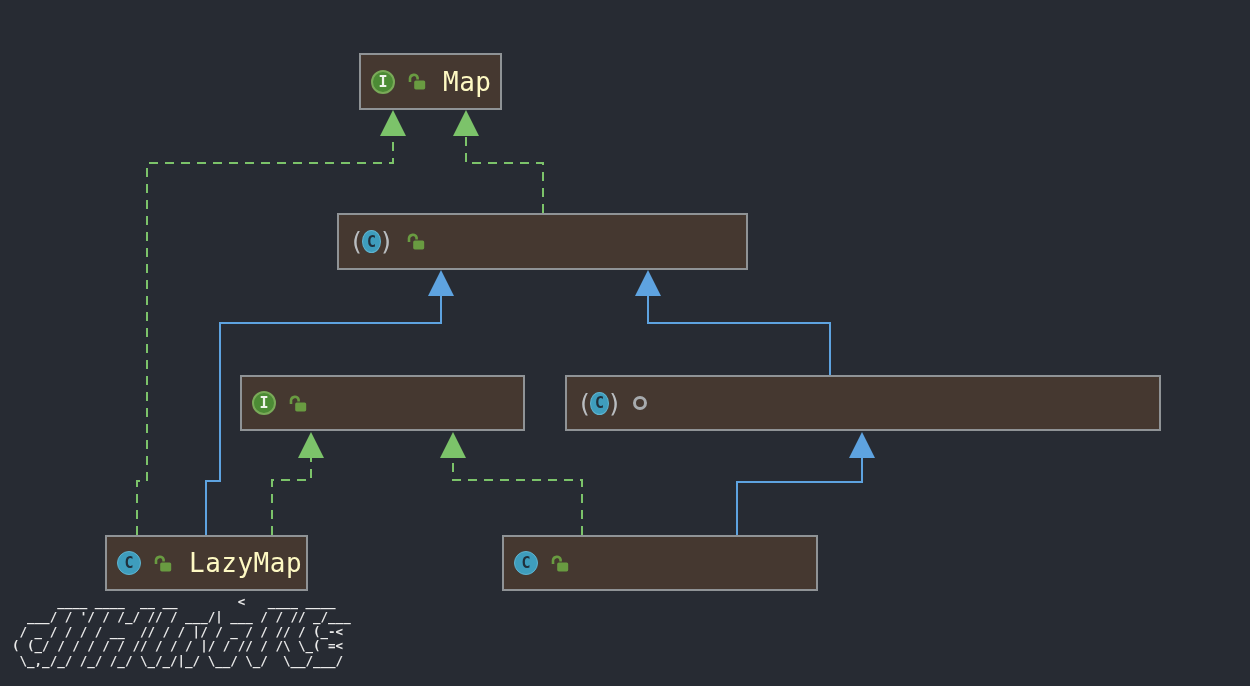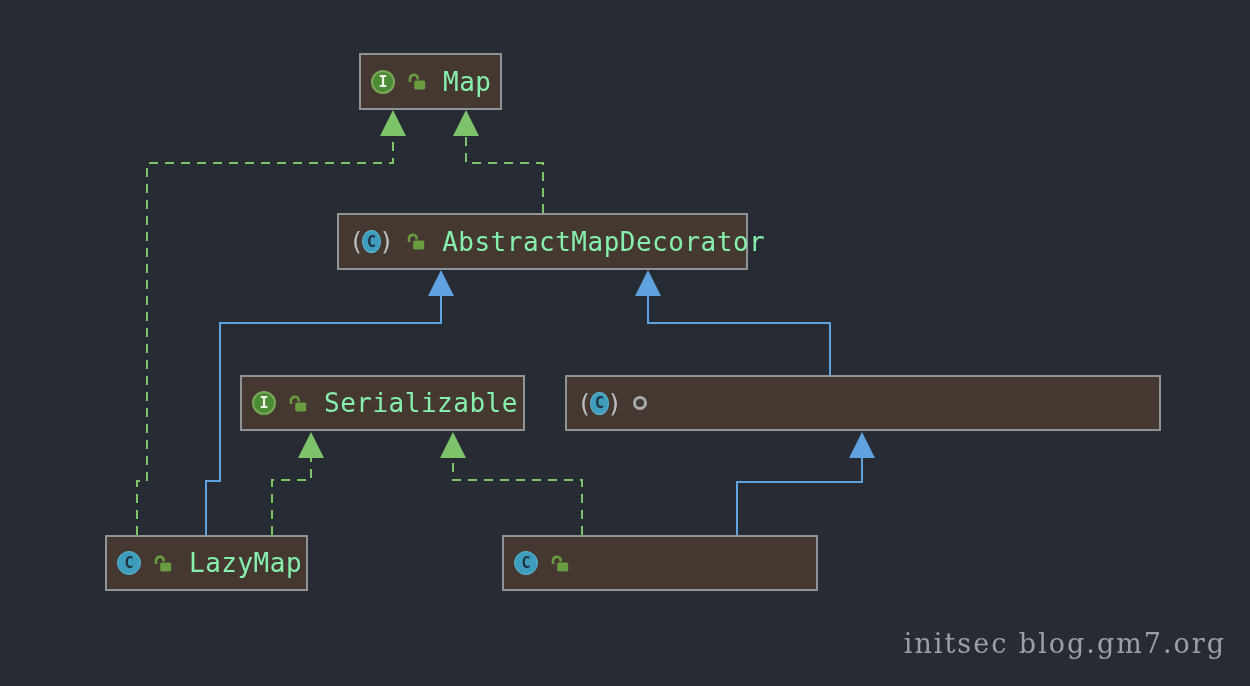"Map" .node-label { color: #86efac -> #fef9c3 }
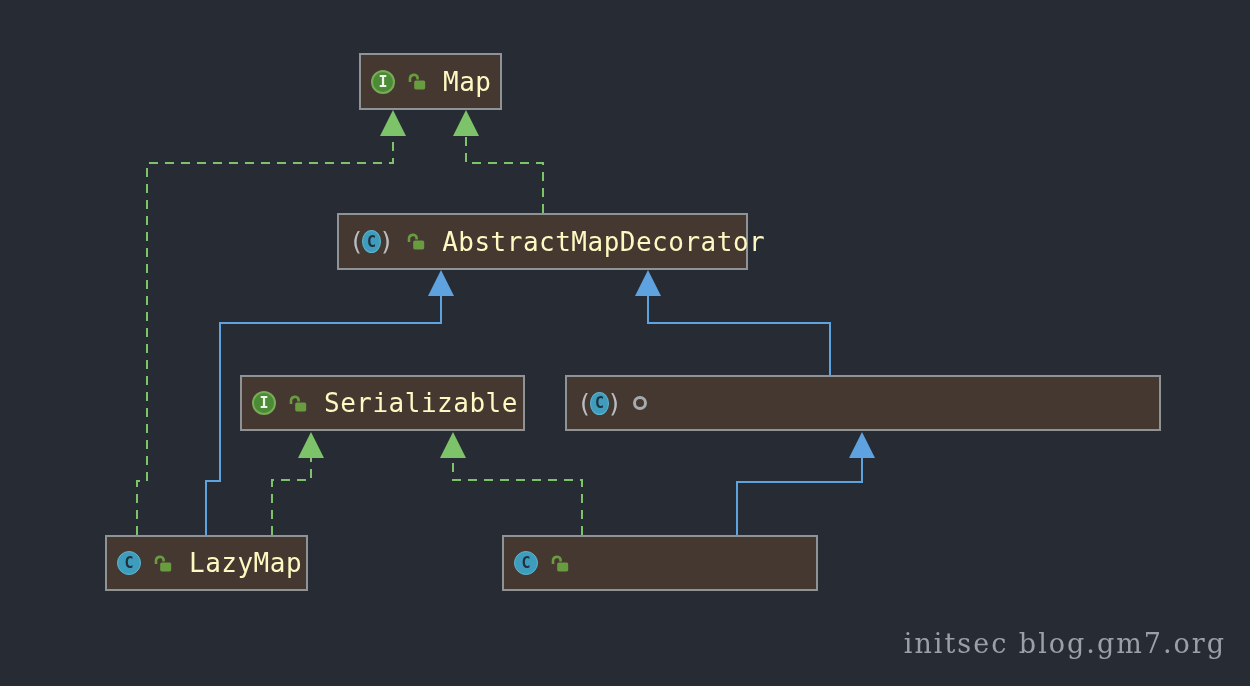"AbstractMapDecorator" span.node-label { html: <span>AbstractMapDecorator</span> -> none }
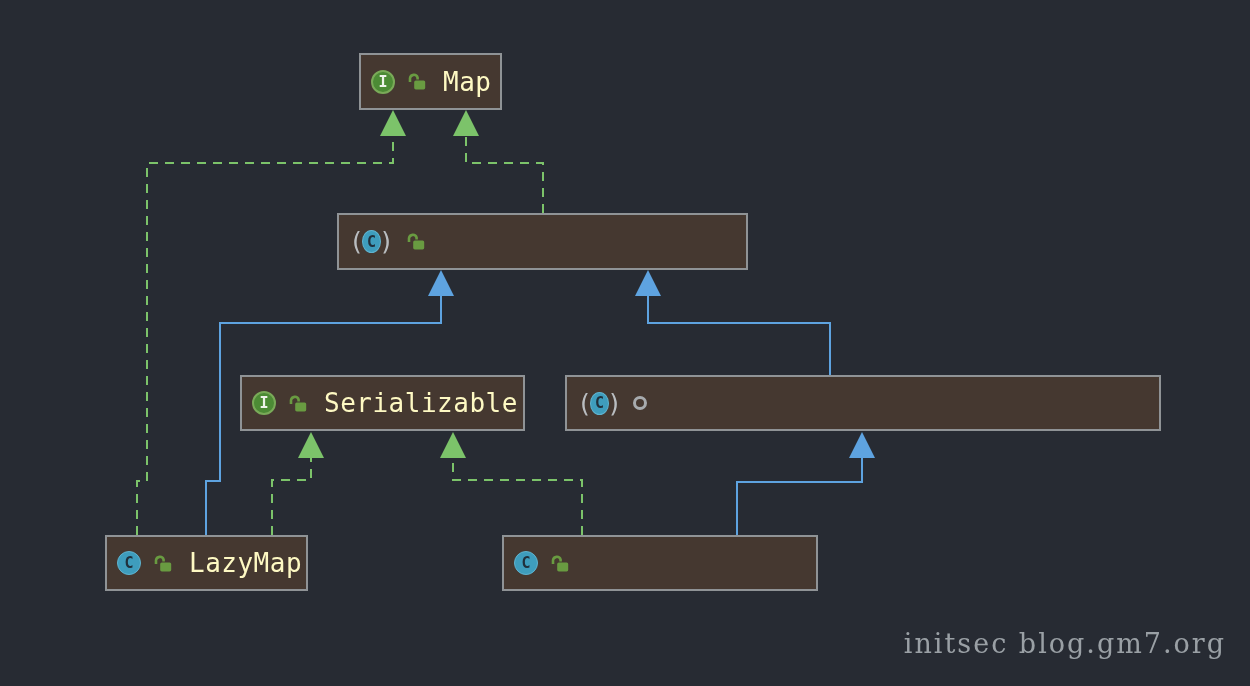"Serializable" span.node-label { html: <span>Serializable</span> -> none }
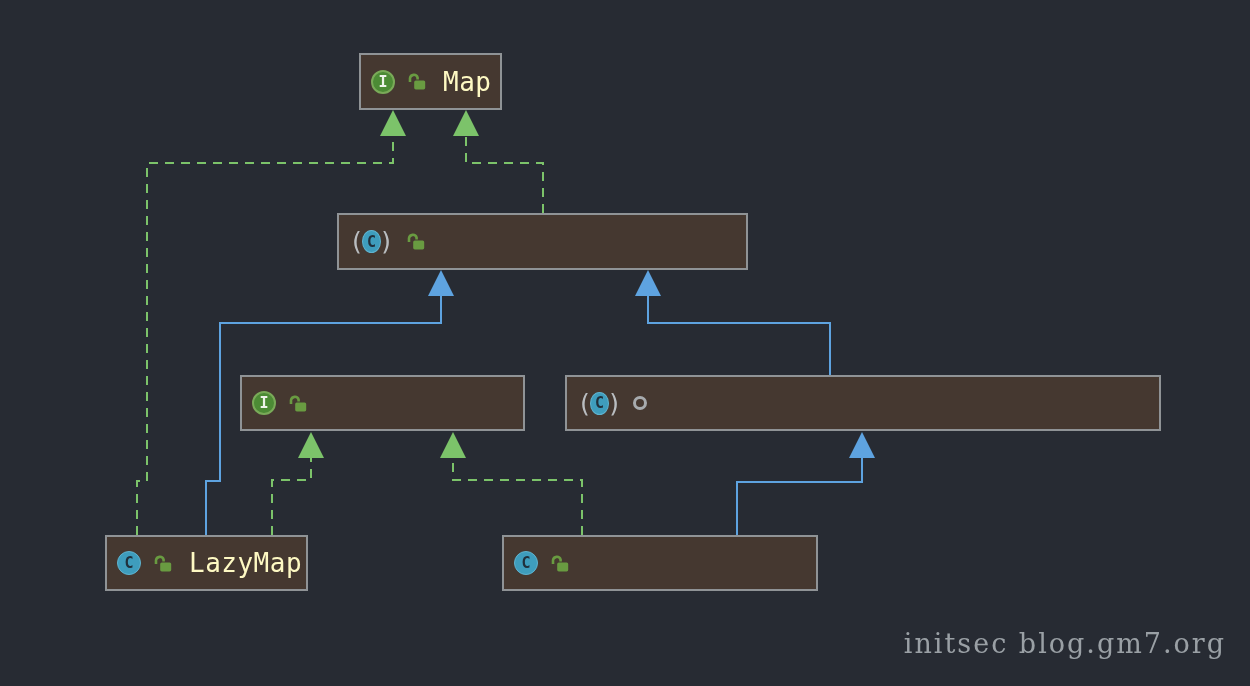"____ ____ __ __ <" pre { html: none -> <pre> ____ ____ __ __ &lt; ____ ____ ___/ / '/ / /_/ // / ___/| ___ / / // _/___ / _ / / / / __ // / / |/ / _ / / // / (_-&lt; ( (_/ / / / / / // / / / |/ / // / /\ \_( =&lt; \_,_/_/ /_/ /_/ \_/_/|_/ \__/ \_/ \__/___/</pre> }
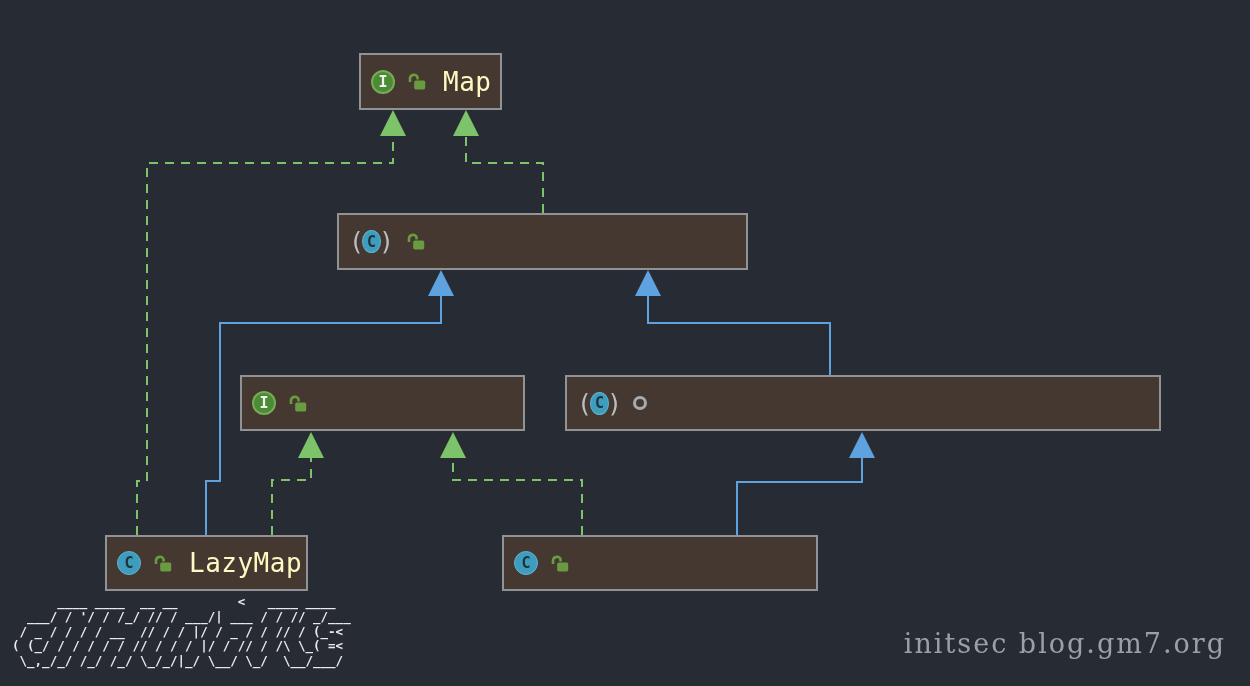"initsec blog.gm7.org" div { html: <div>initsec blog.gm7.org</div> -> none }
